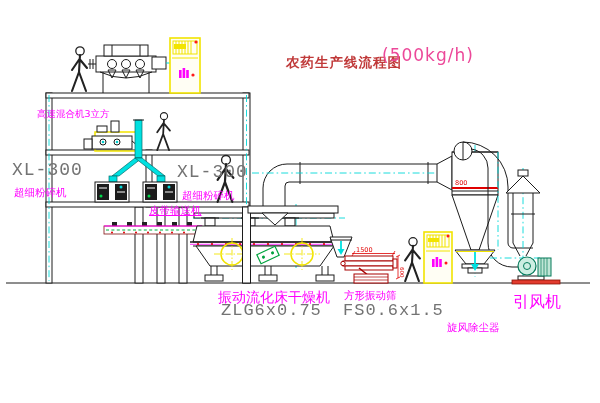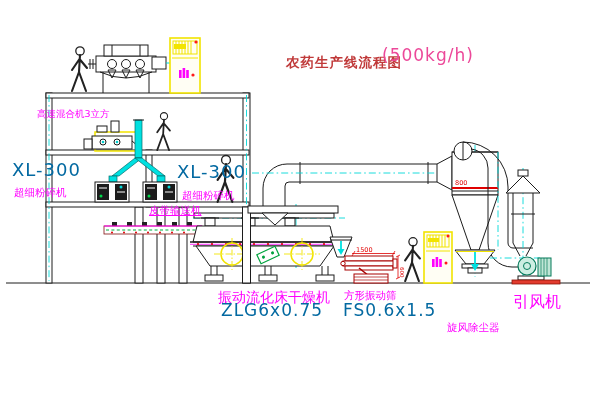"XL-300" .model { color: #0369a1 -> #737373; font-family: none -> Liberation Mono, monospace }
